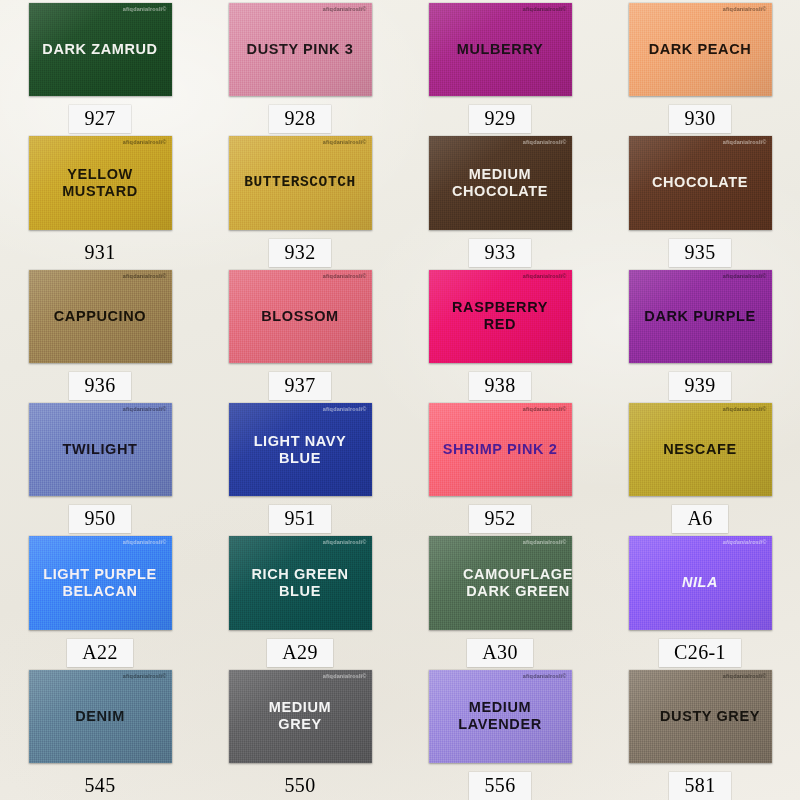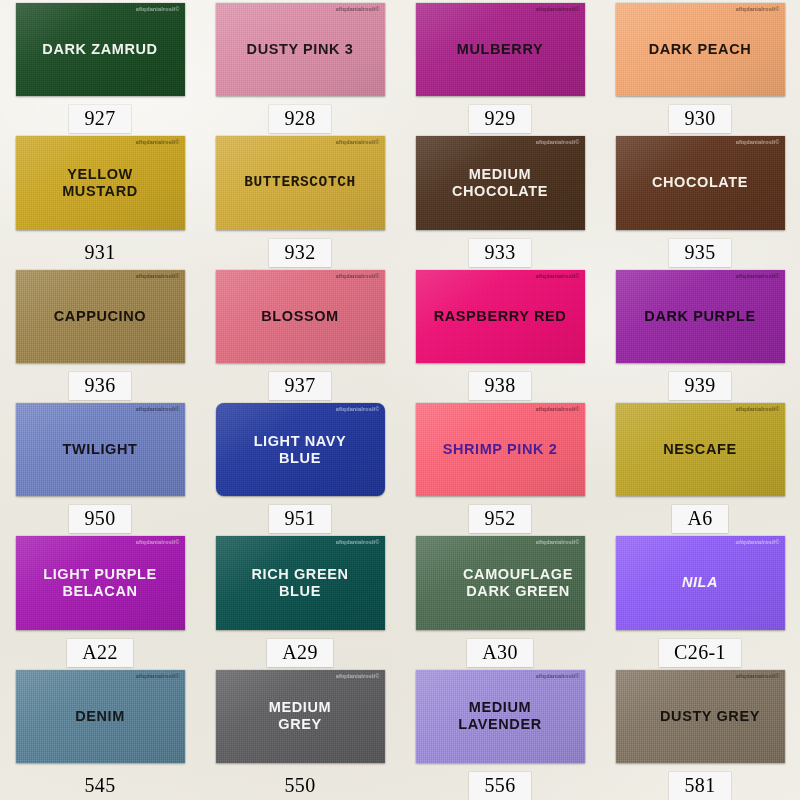"DARK ZAMRUD" .swatch-chip { width: 169px -> 143px }
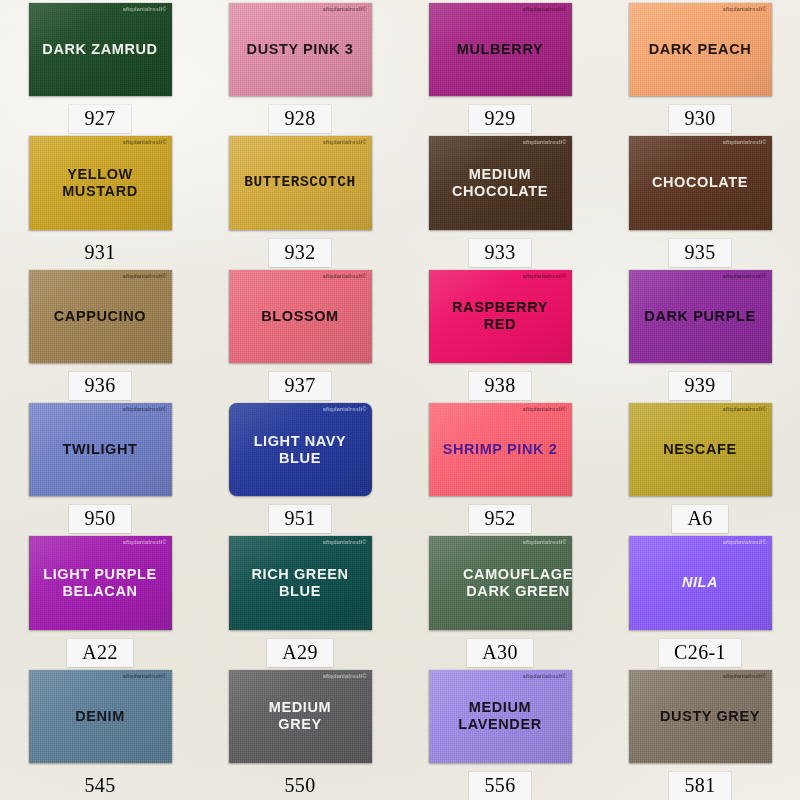"LIGHT NAVY" div.swatch-chip { border-radius: 8px -> none }
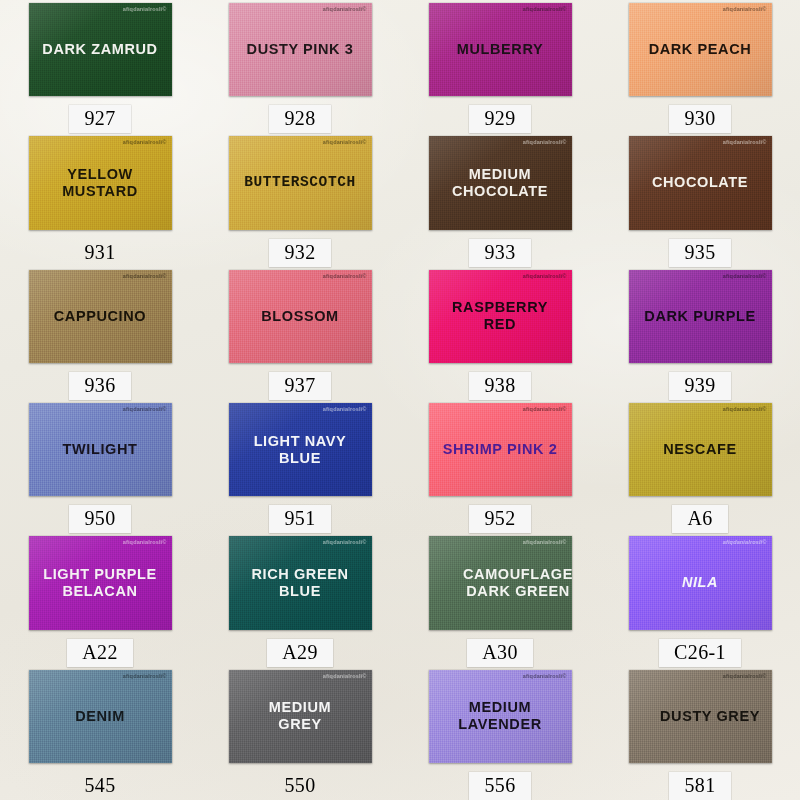"LIGHT PURPLE" div.swatch-chip { background: #a21caf -> #3b82f6 }
